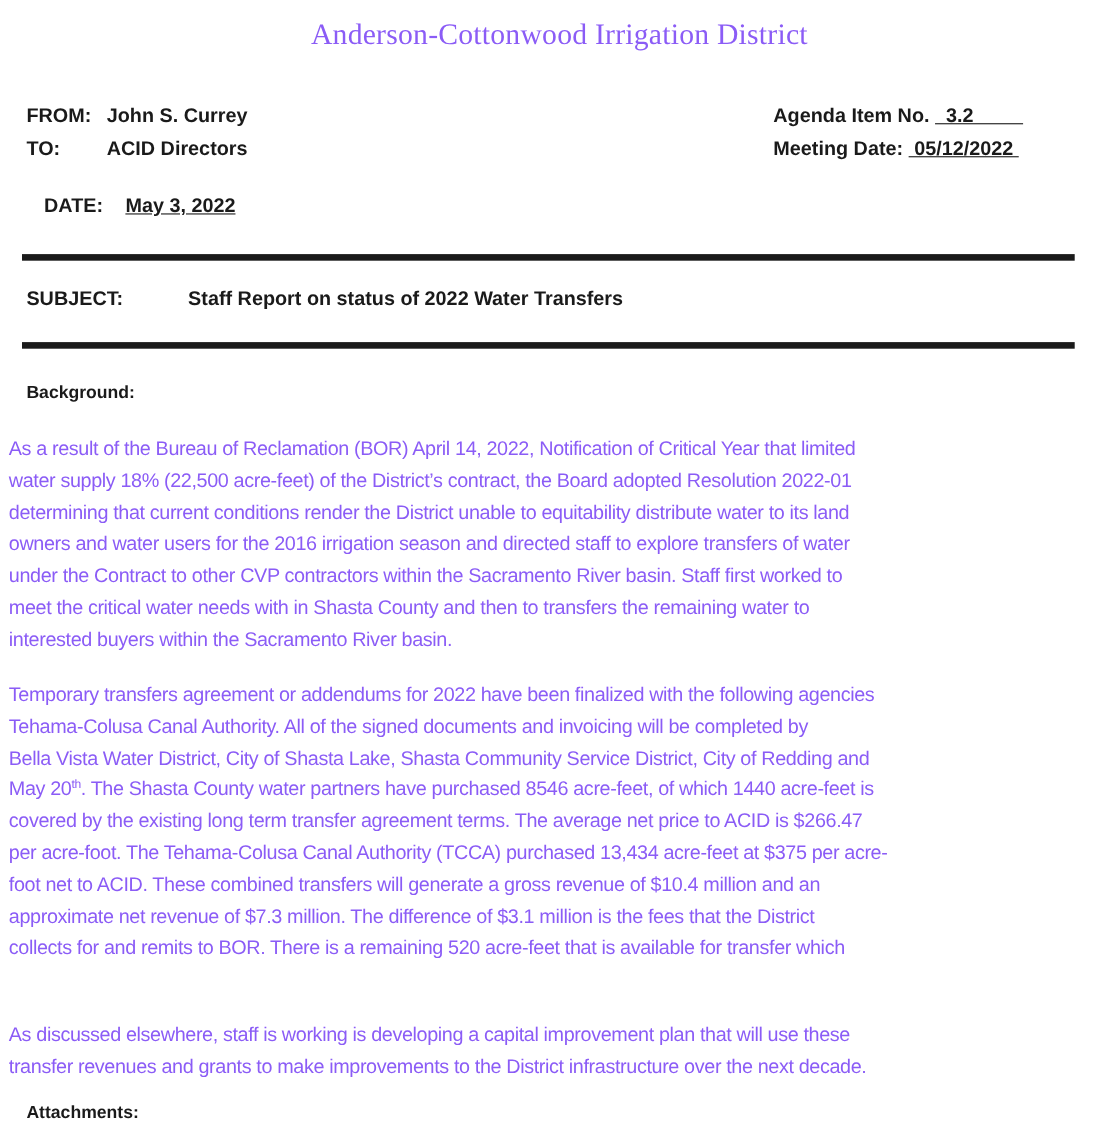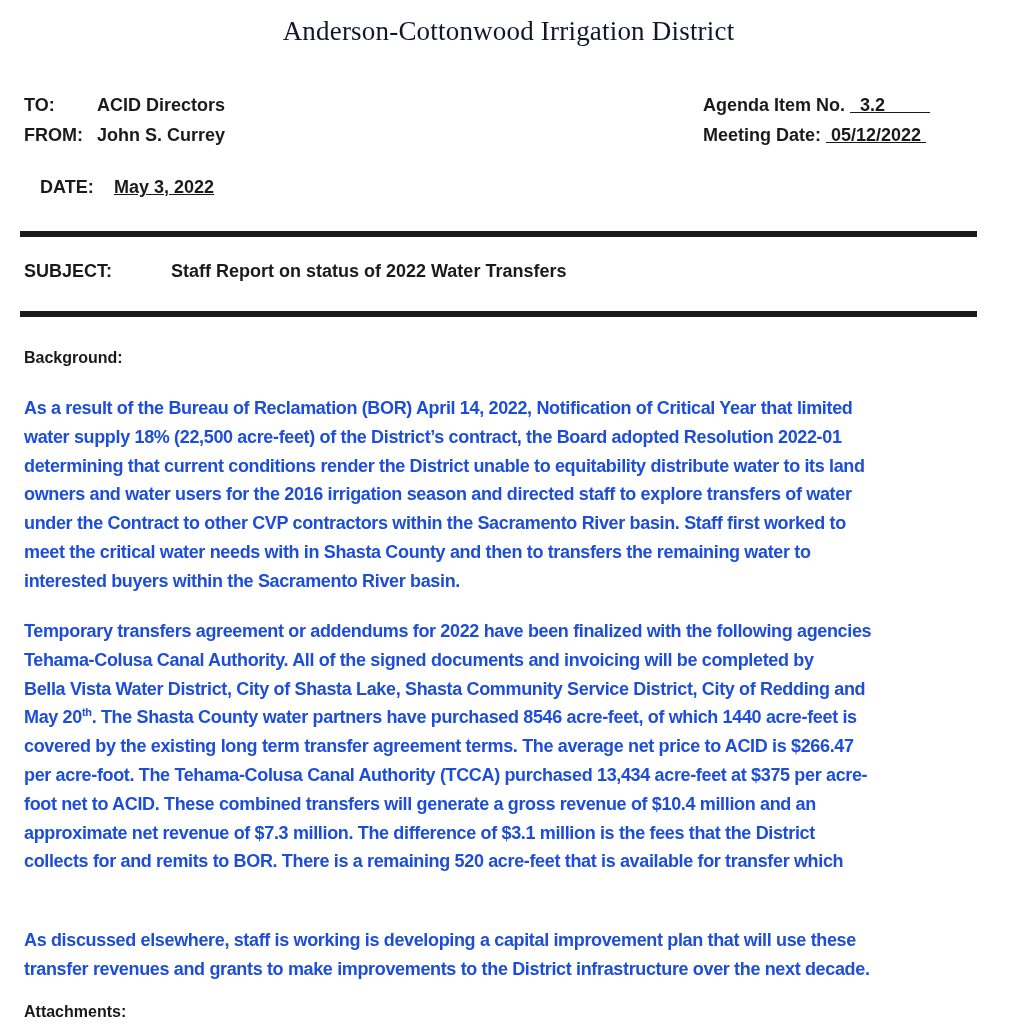"Anderson-Cottonwood Irrigation District" .title { color: #0f172a -> #8b5cf6 }
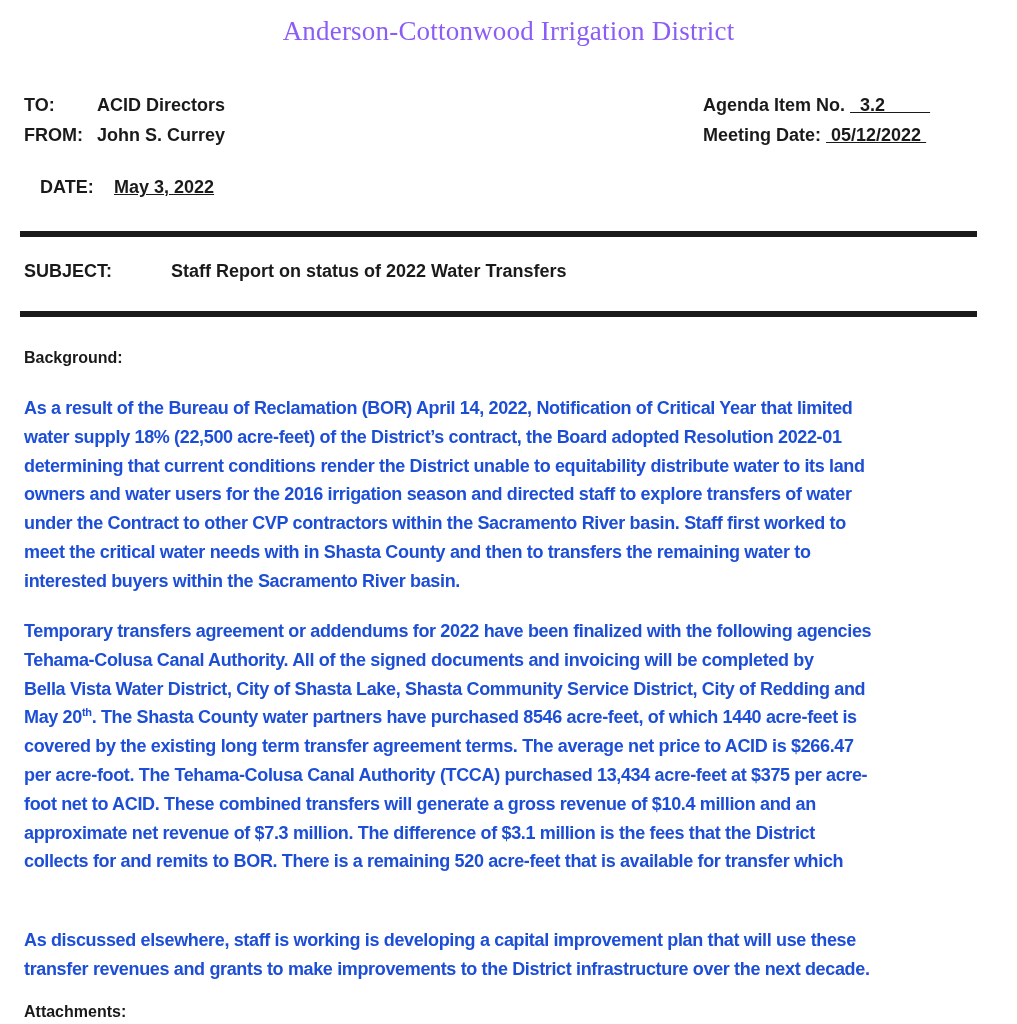"TO: ACID Directors" div { order: before "FROM: John S. Currey" -> after "FROM: John S. Currey" }
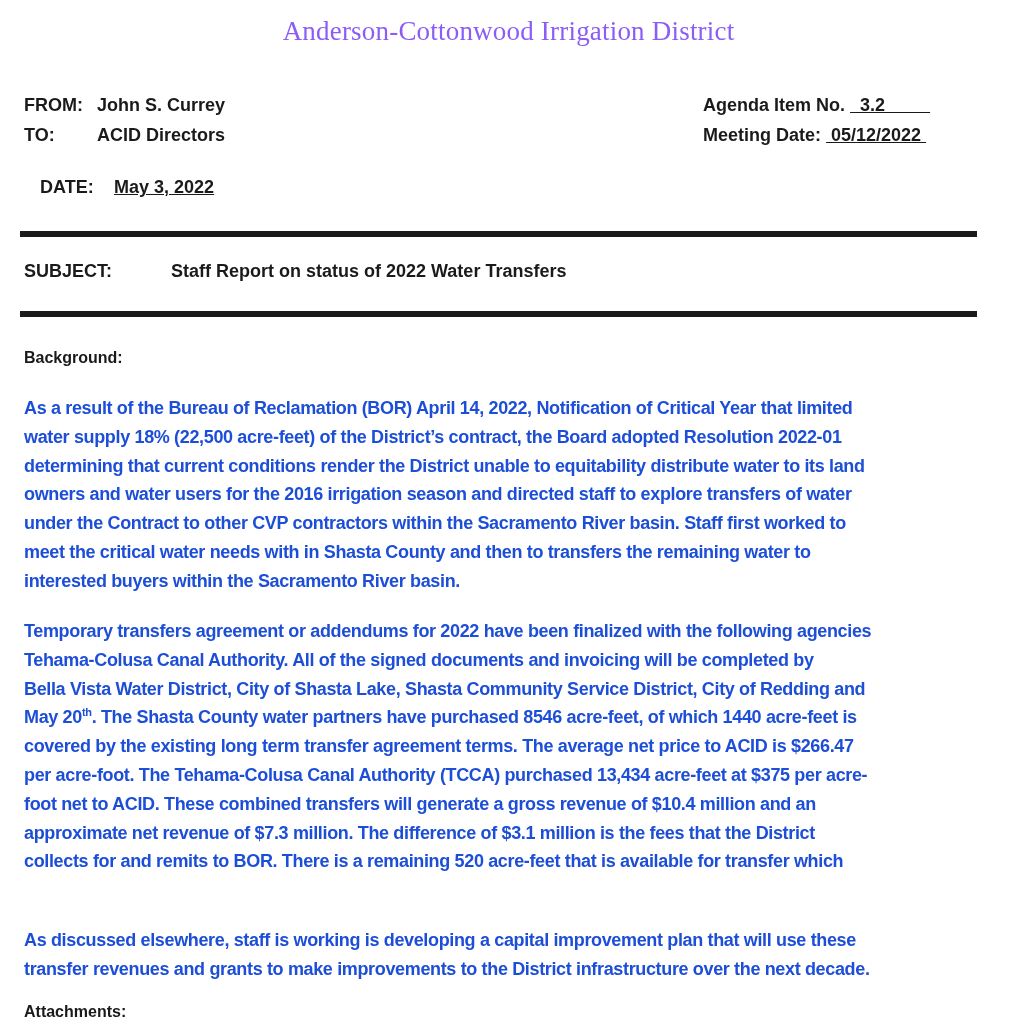"As a result of the" .para { color: #1d4ed8 -> #8b5cf6; font-weight: bold -> none; left: 24px -> 8px }
